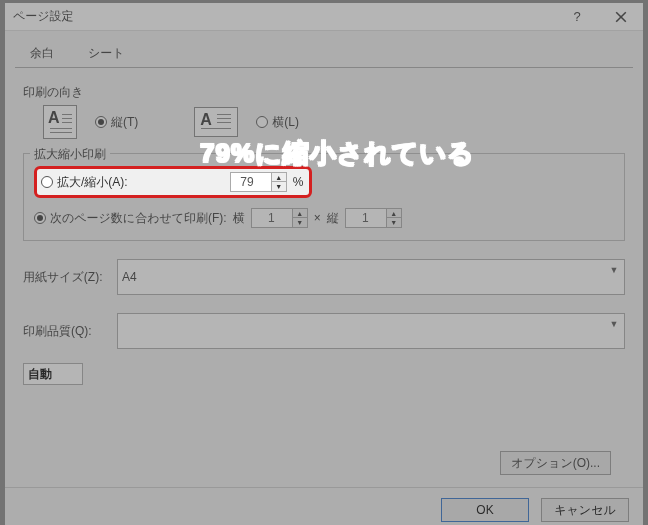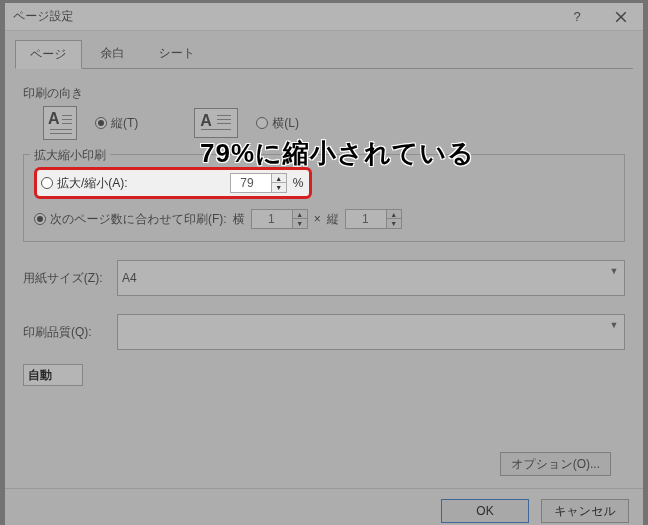"ページ" div.tab { html: <div><span>ページ</span></div> -> none }
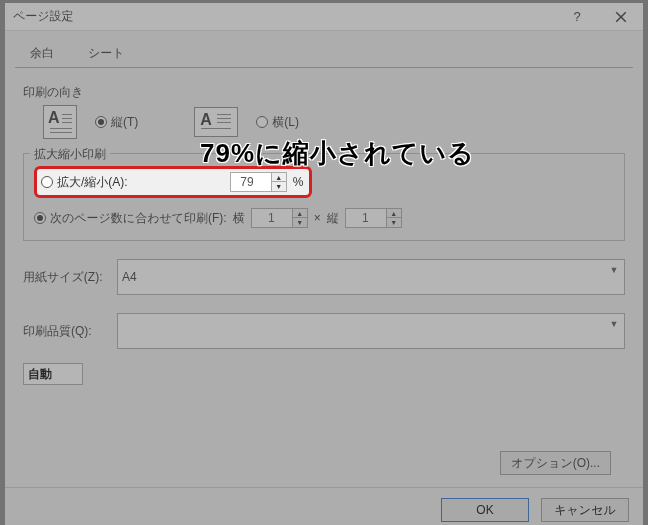"79%に縮小されている" .annotation { color: #000000 -> #ffffff }
